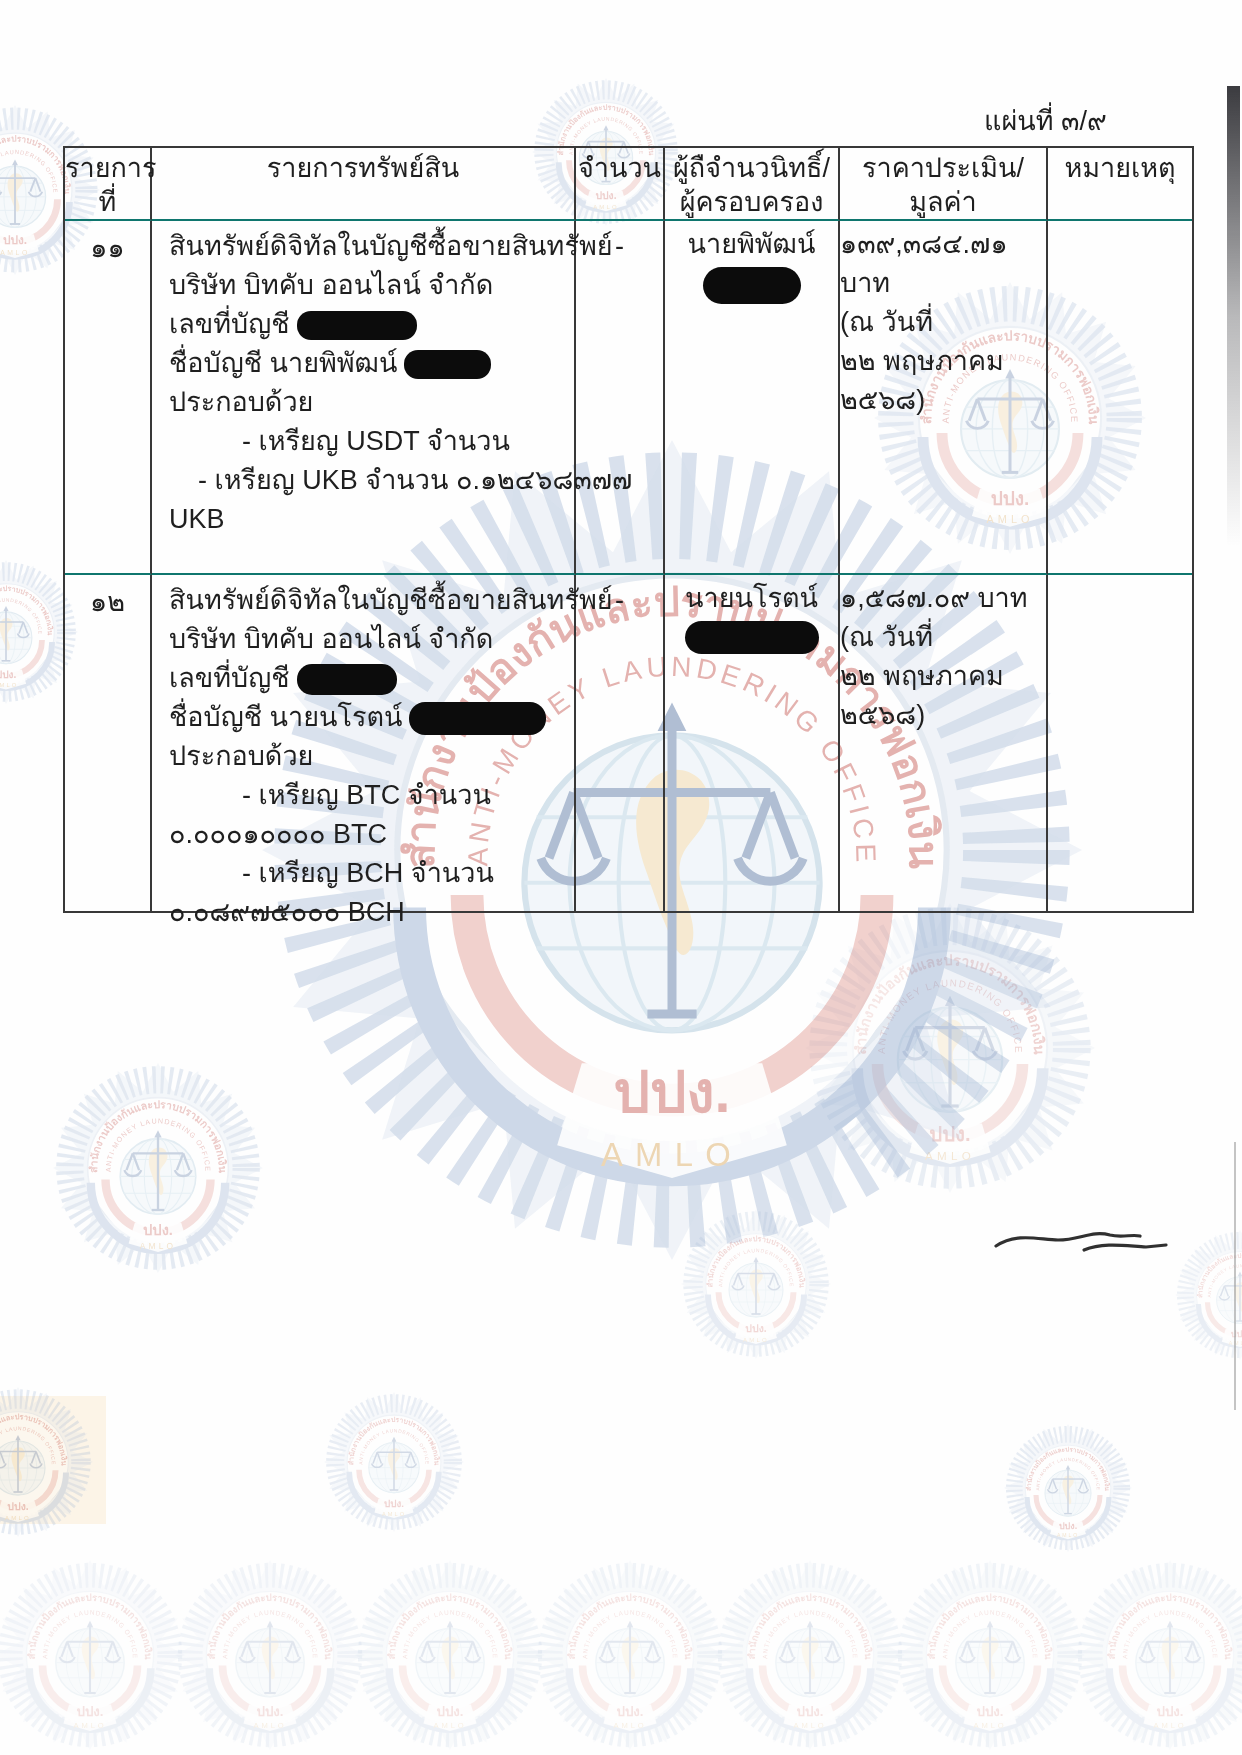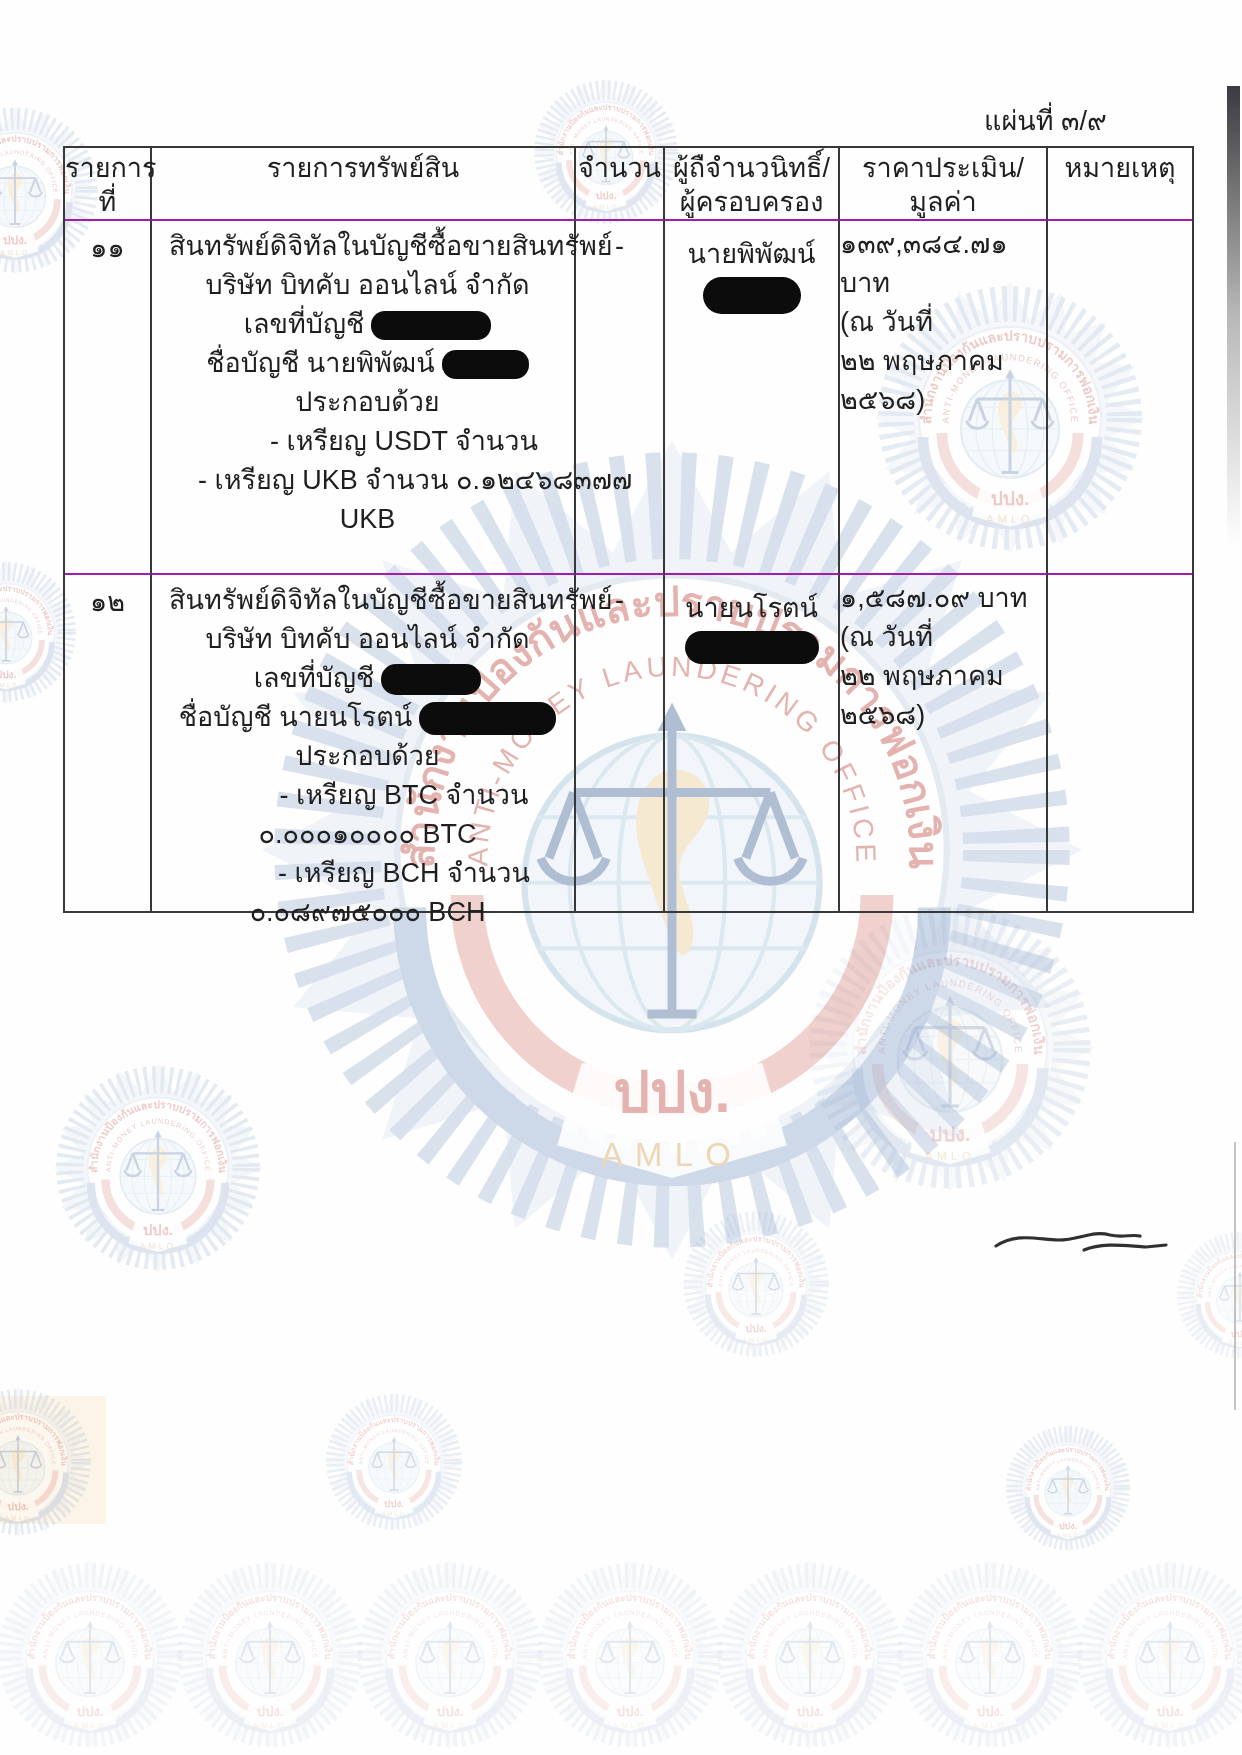"รายการ" .cell { border-bottom: 2px solid #a21caf -> 2px solid #0f766e }
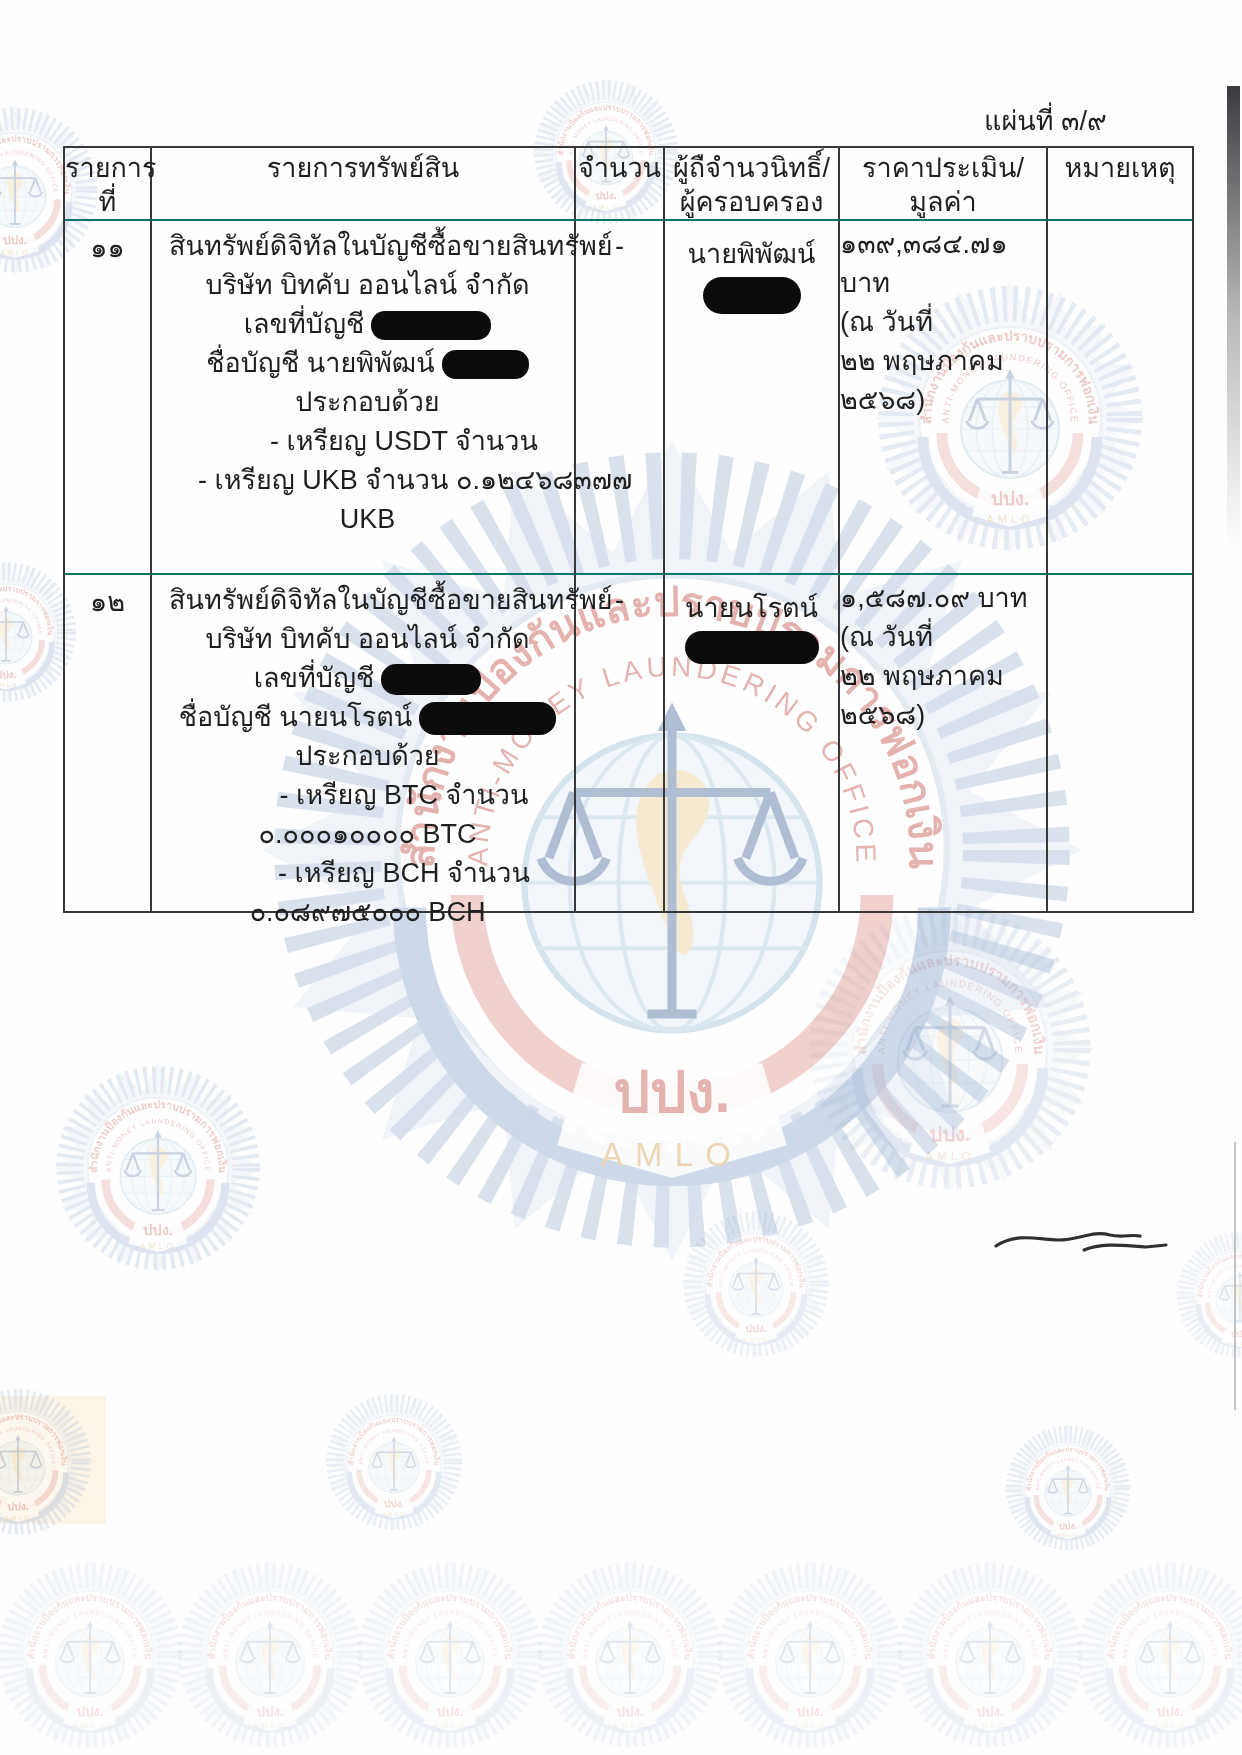"สินทรัพย์ดิจิทัลในบัญชีซื้อขายสินทรัพย์" .acell { text-align: center -> none }
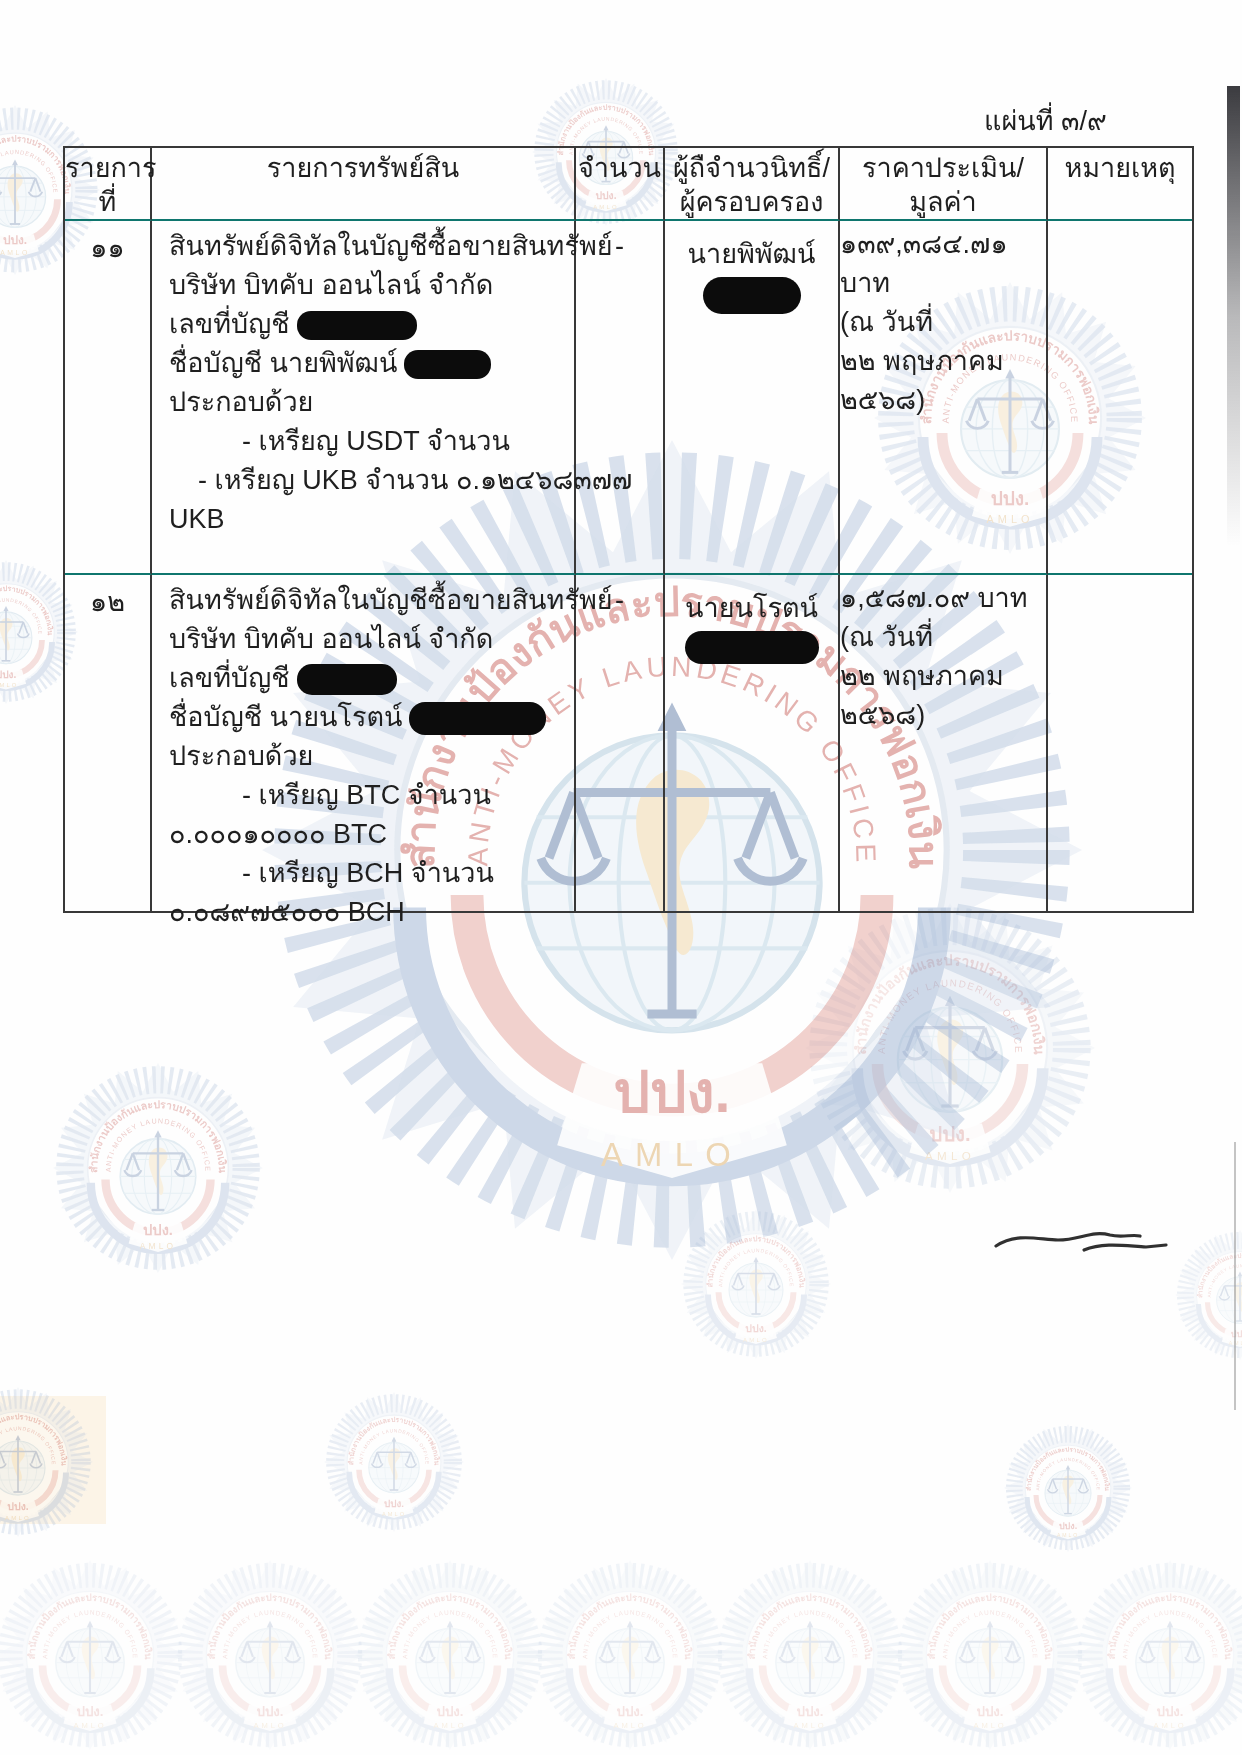"นายพิพัฒน์" .ocell { padding-top: 14px -> 4px }
